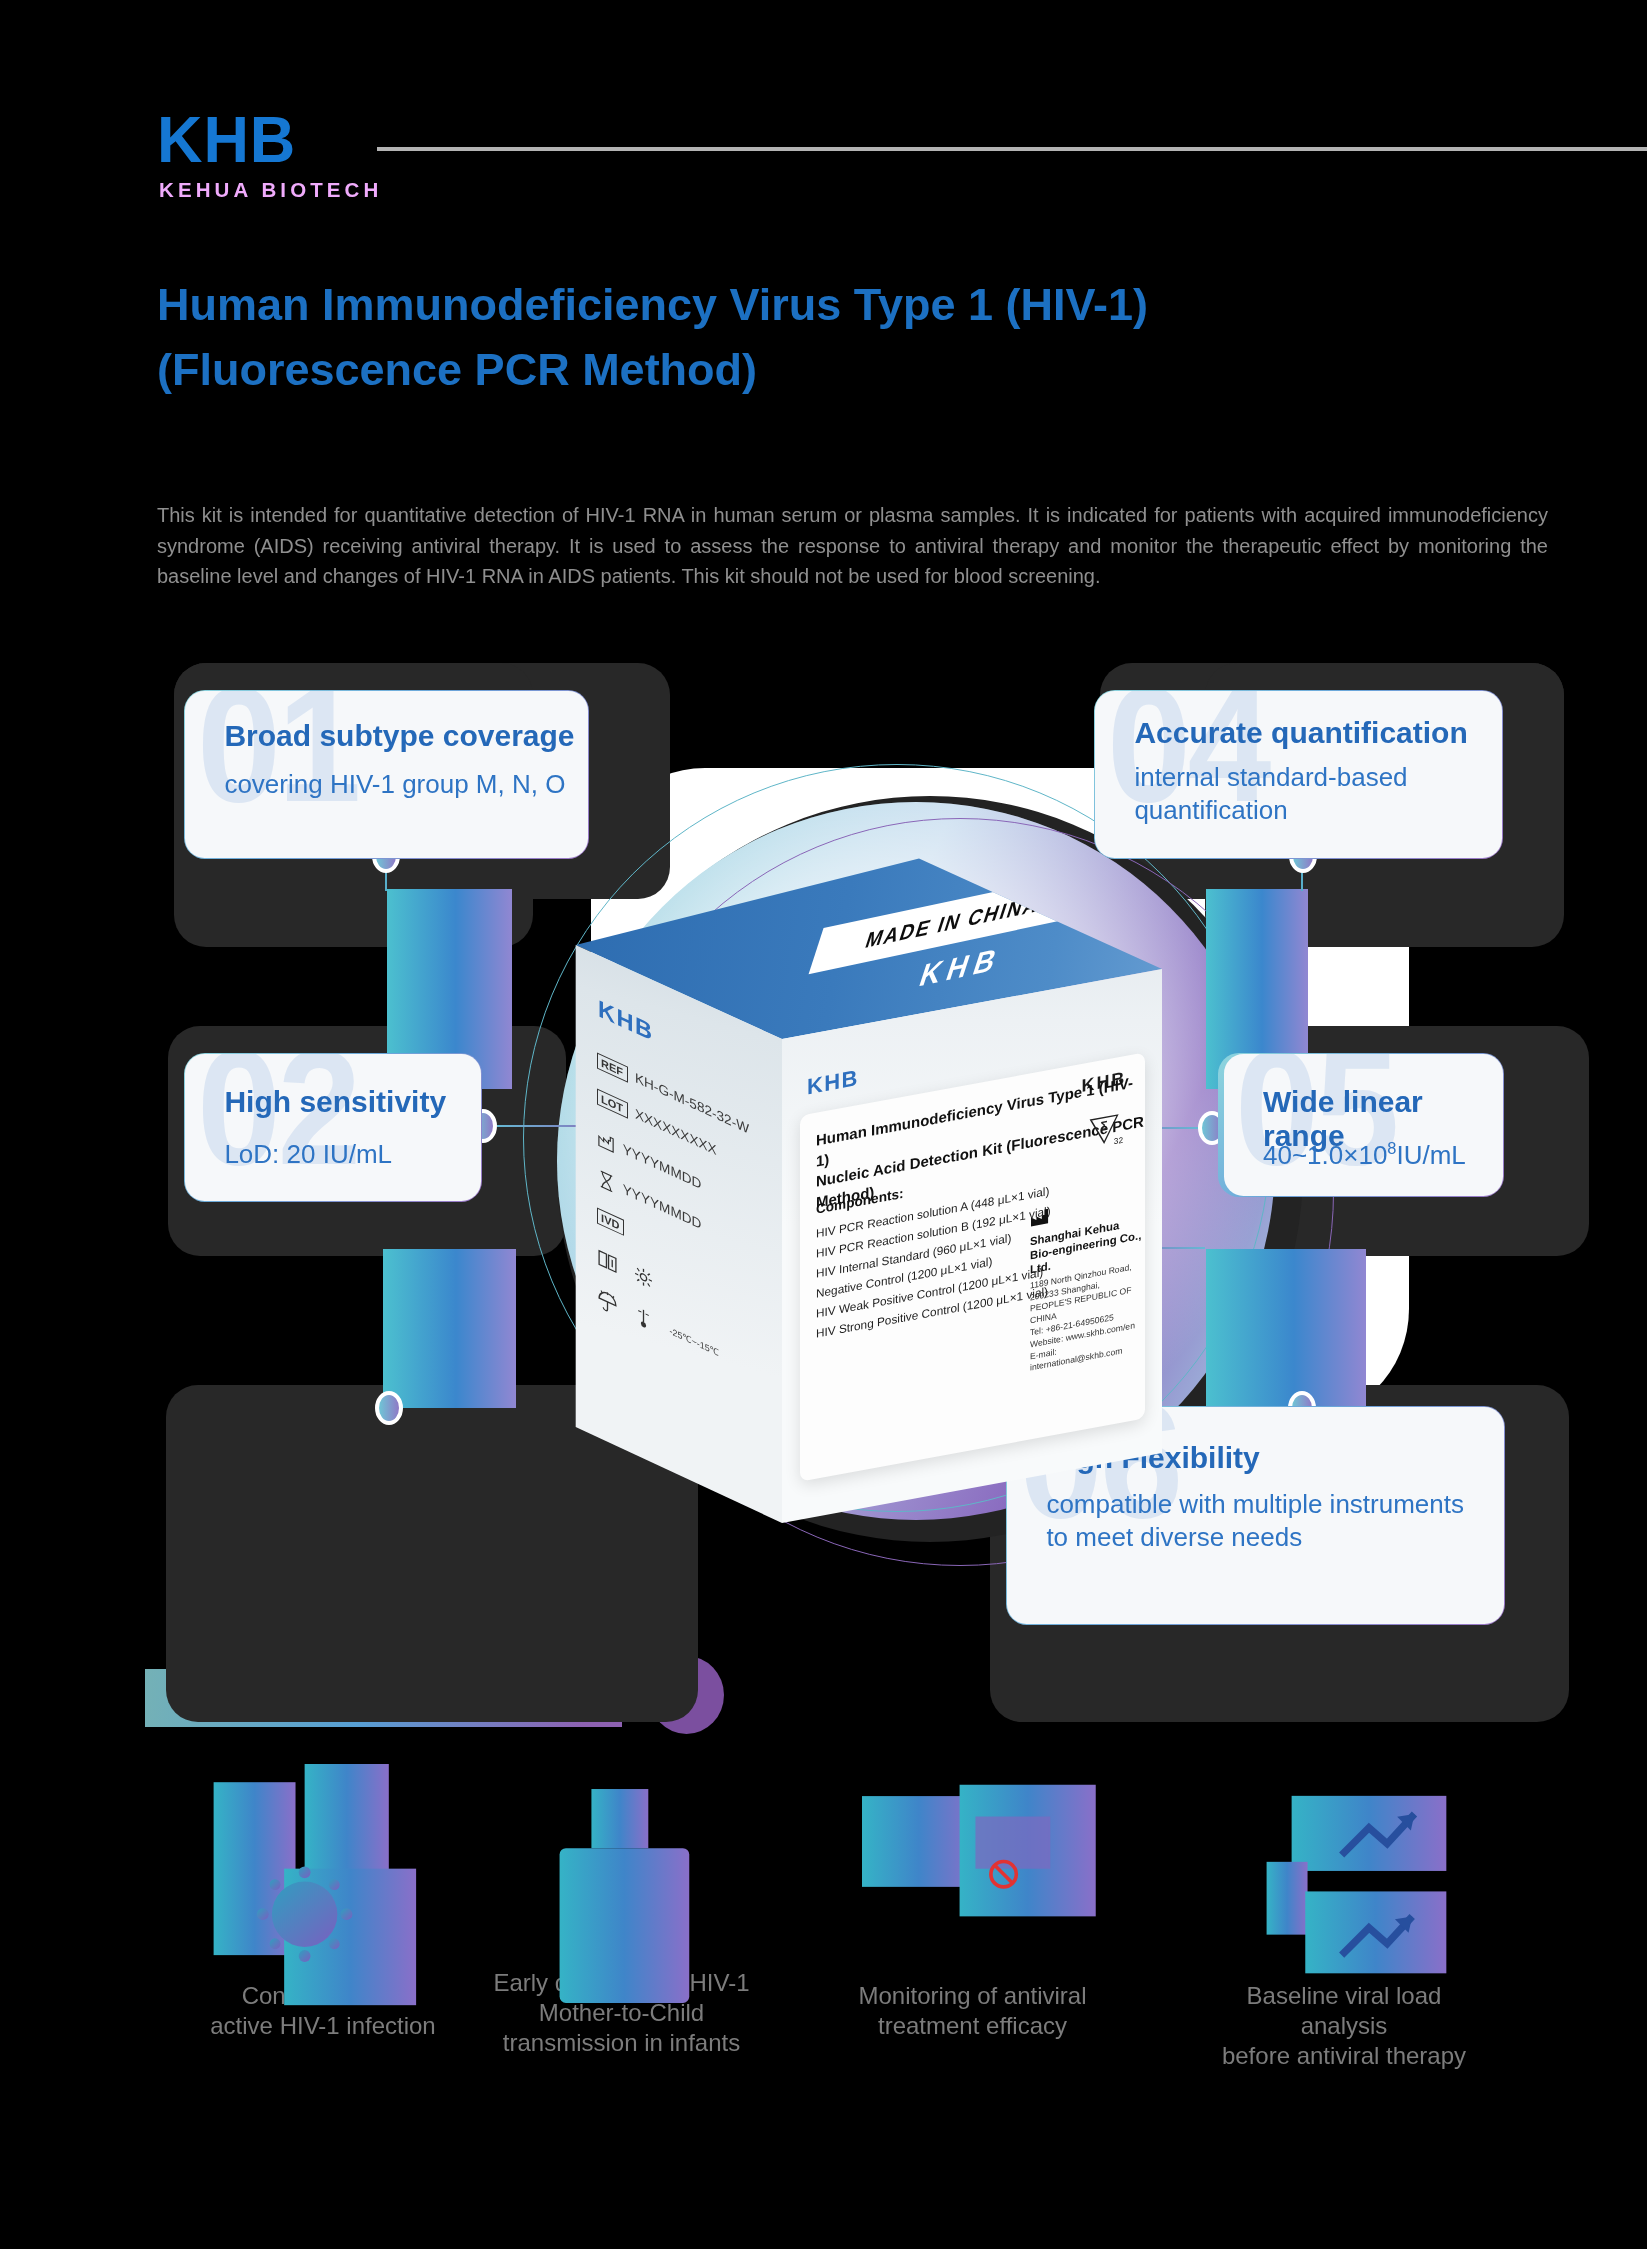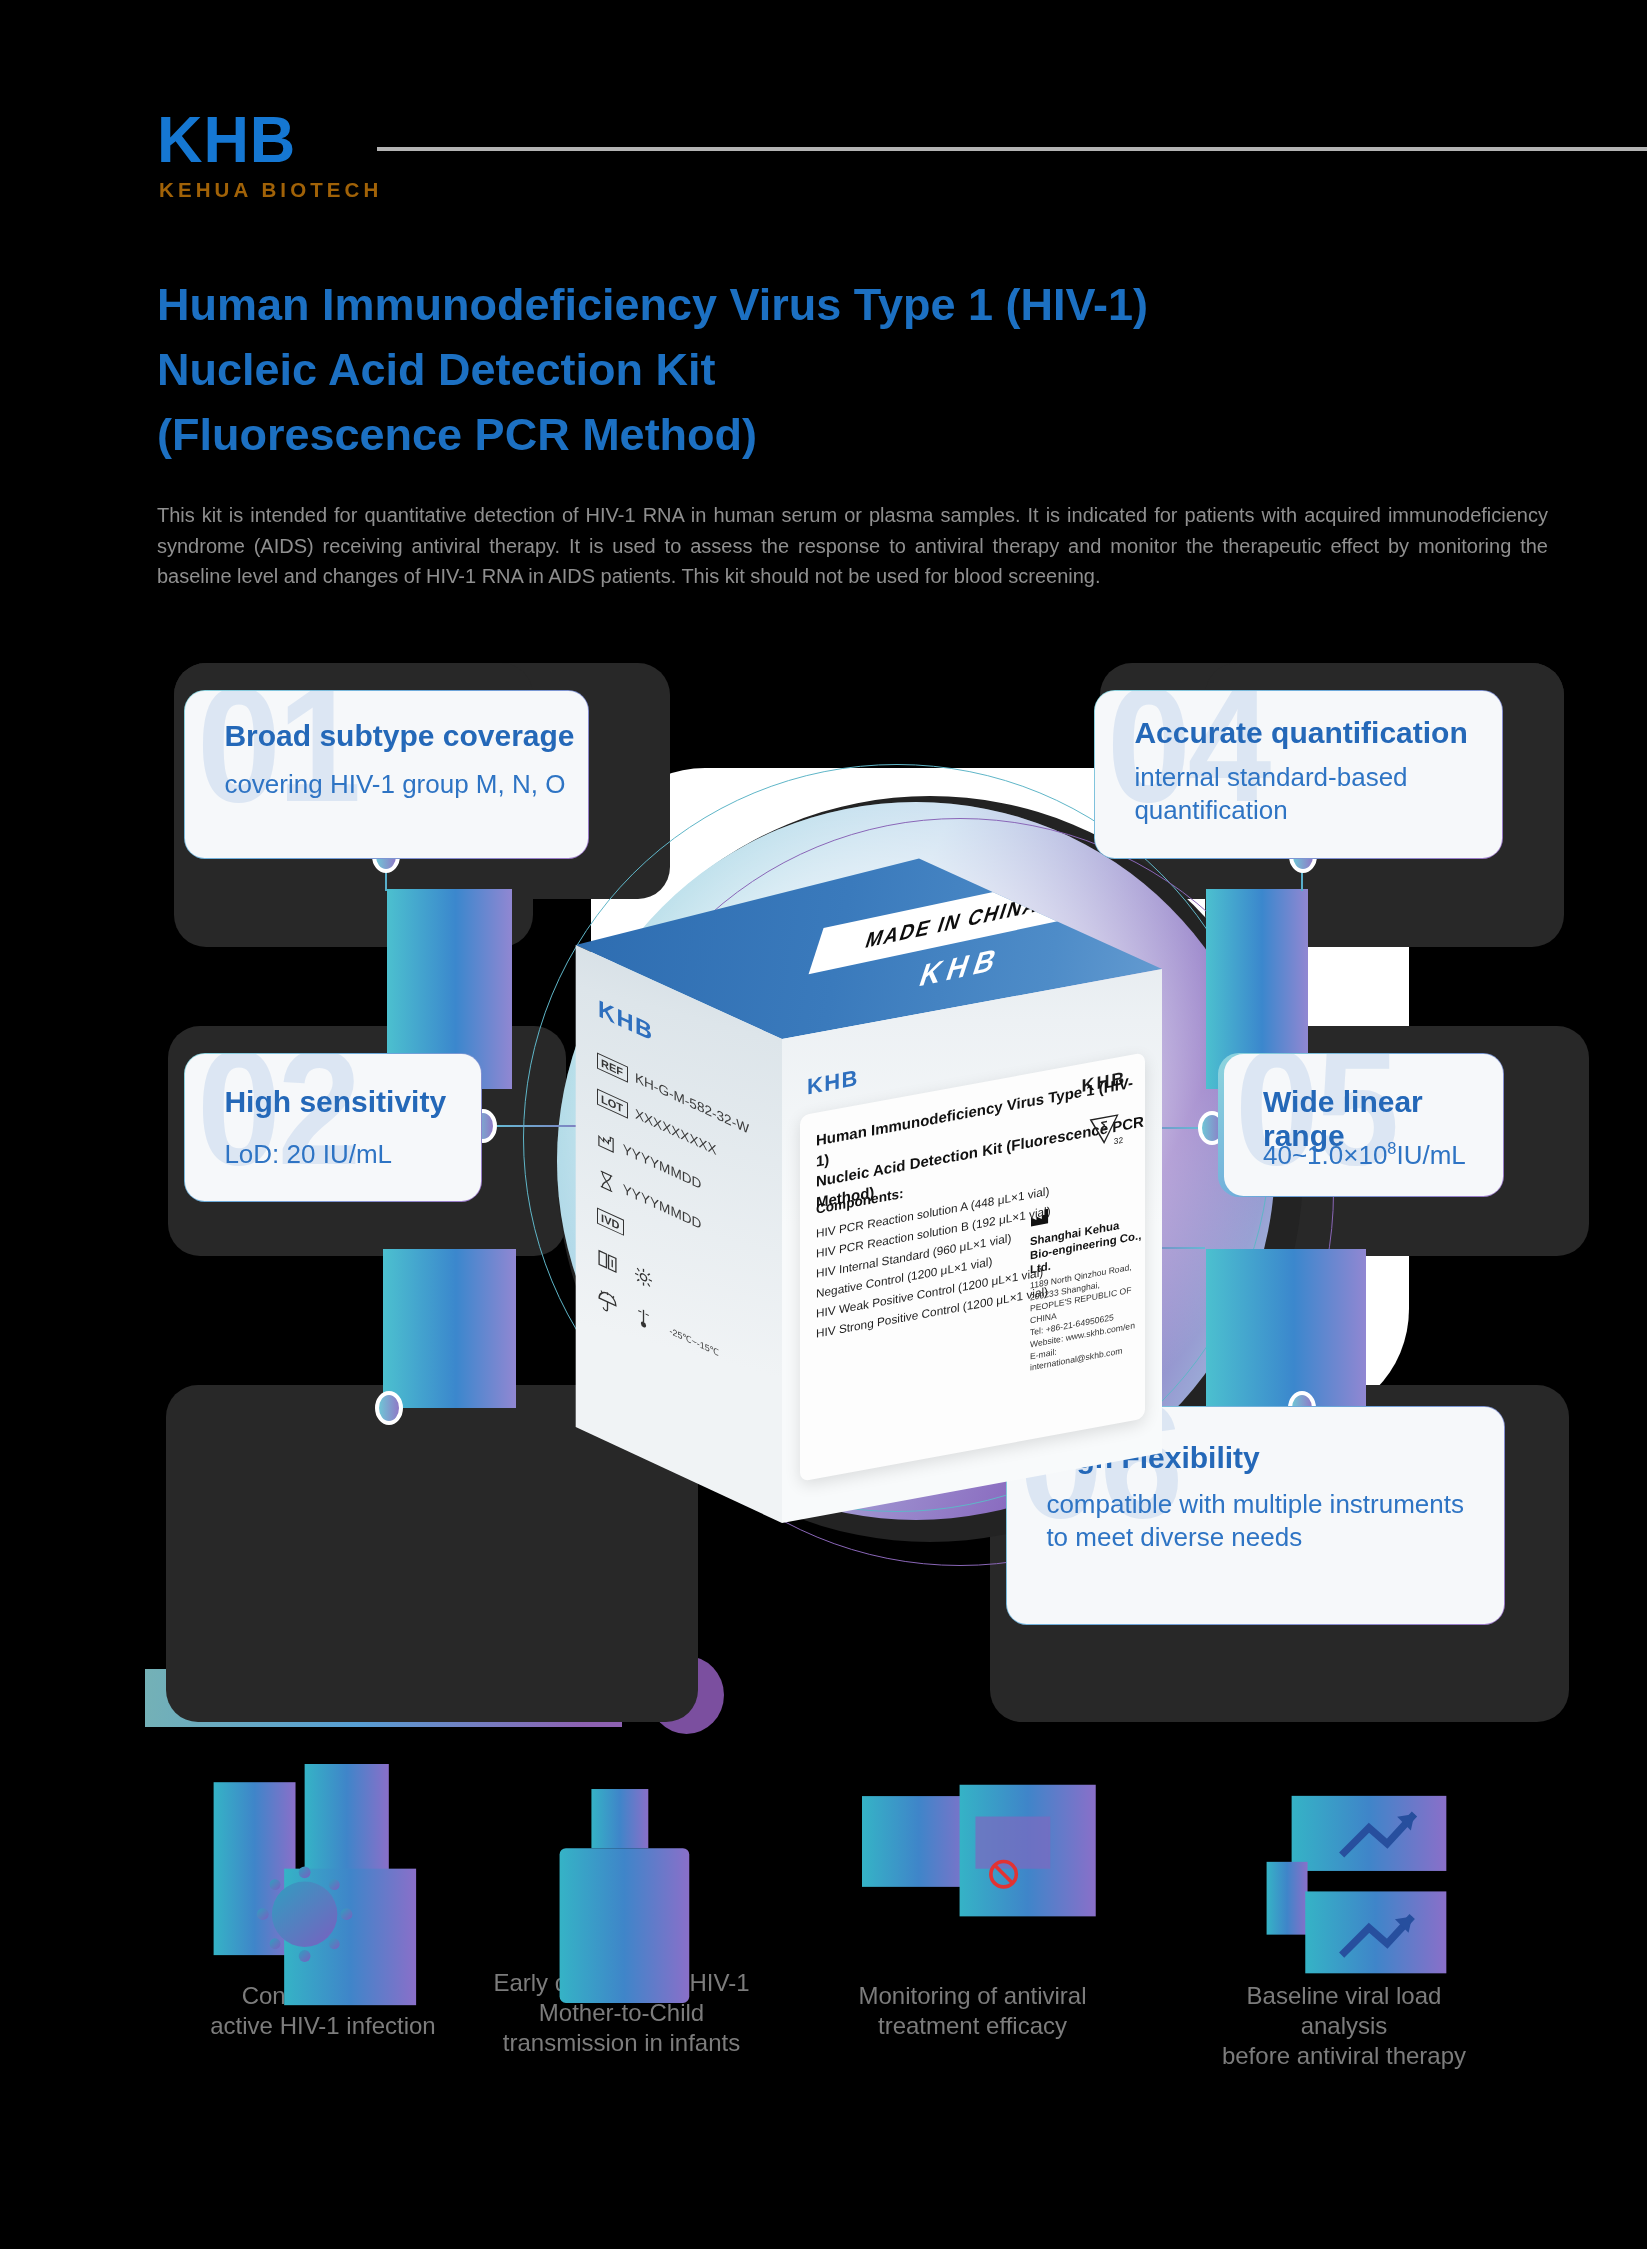"KEHUA BIOTECH" .brand-sub { color: #a16207 -> #f0abfc }
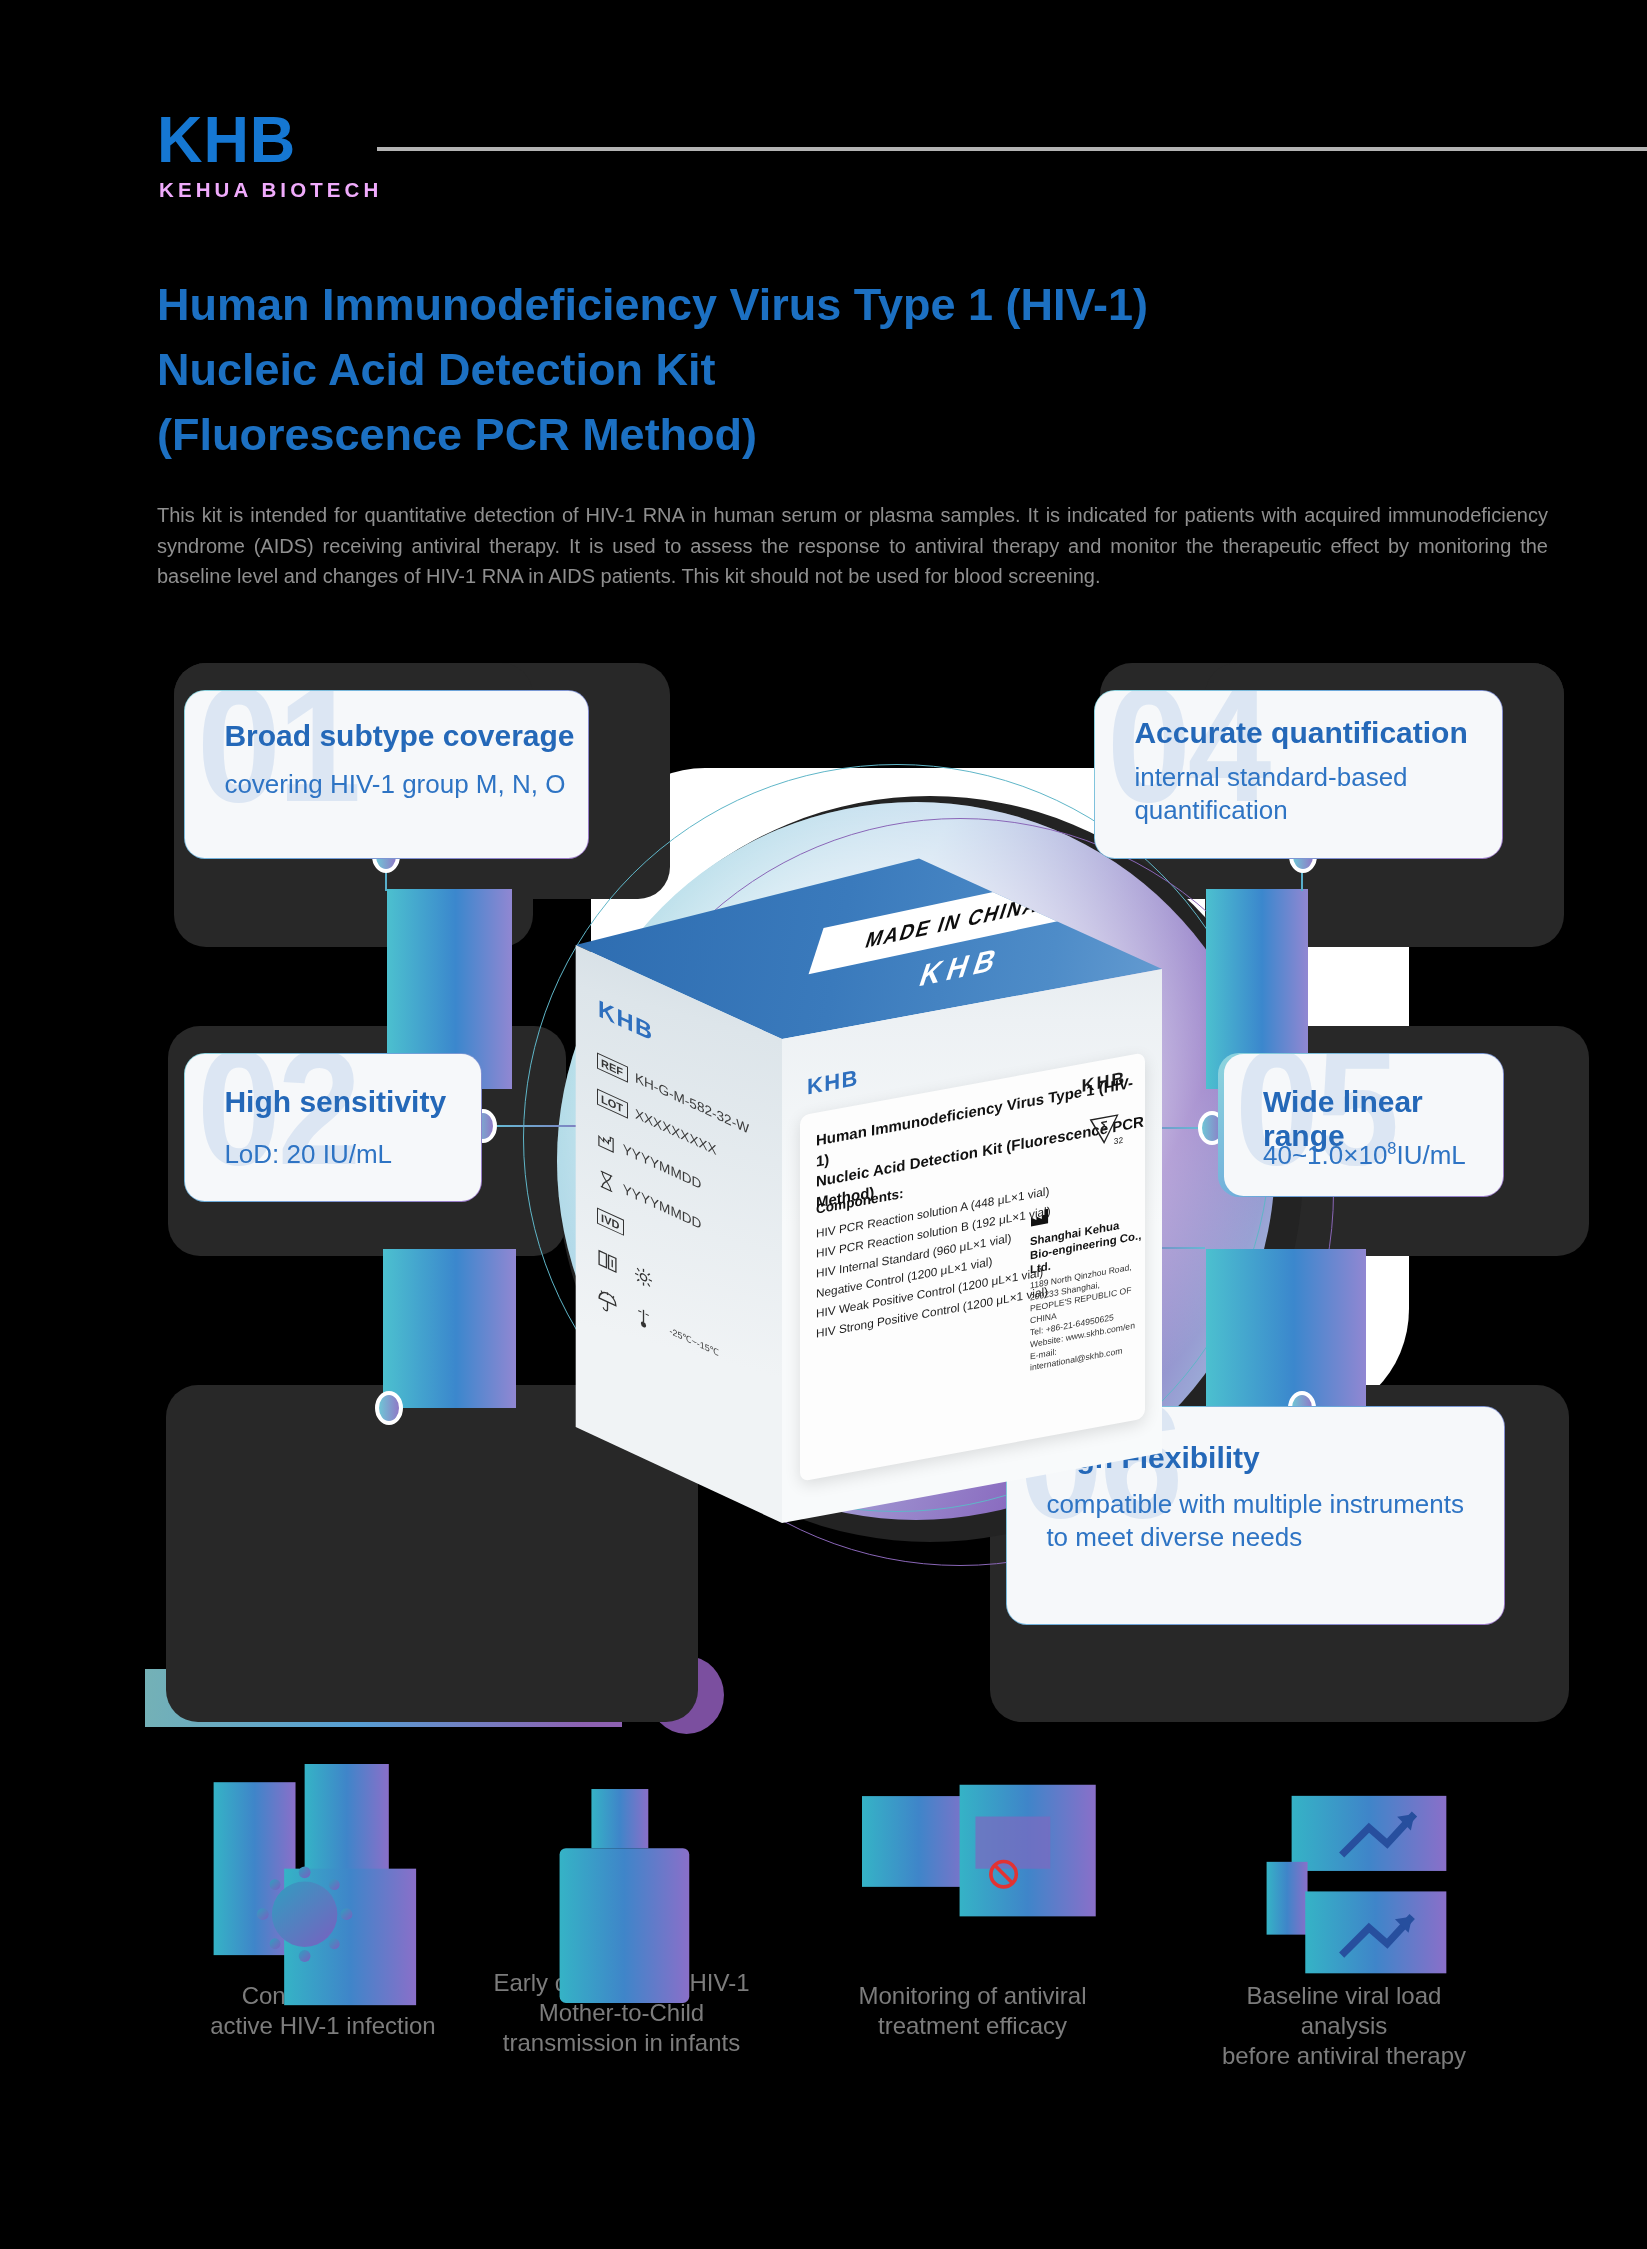"Nucleic Acid Detection Kit" div { html: <div>Nucleic Acid Detection Kit</div> -> none }
